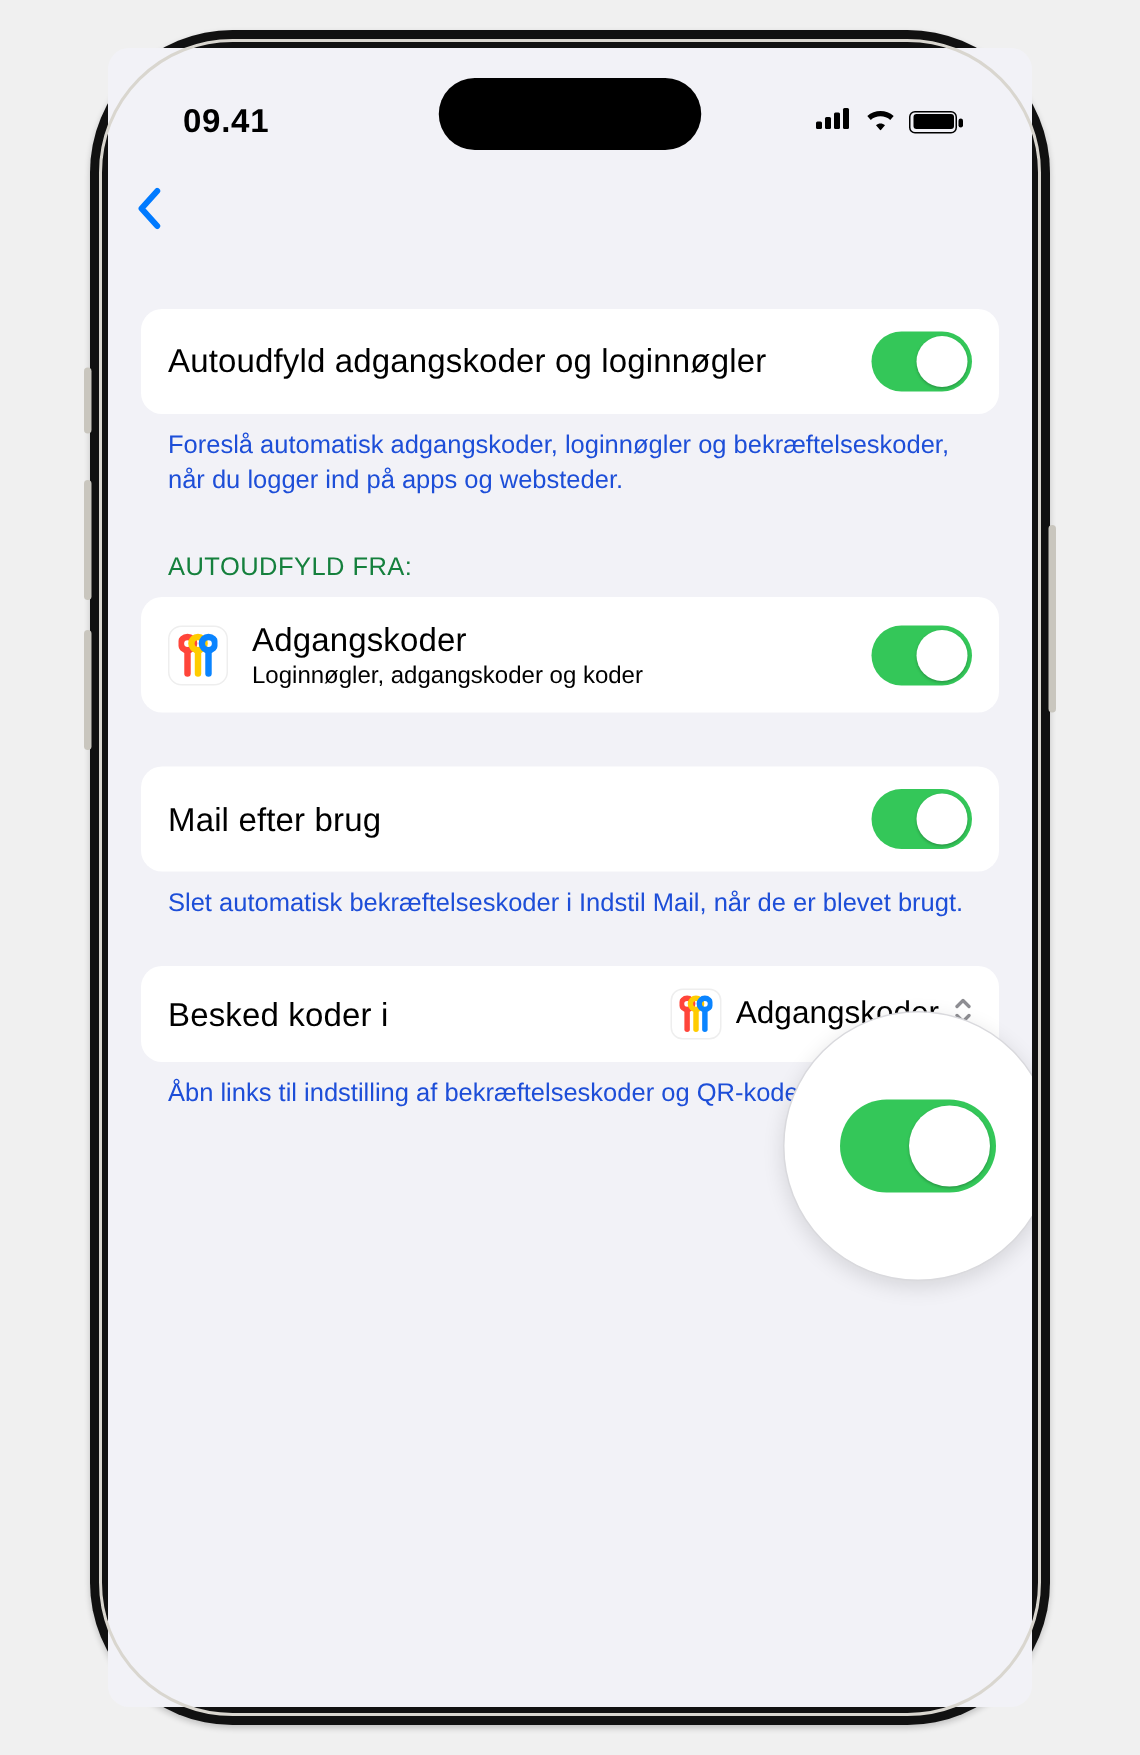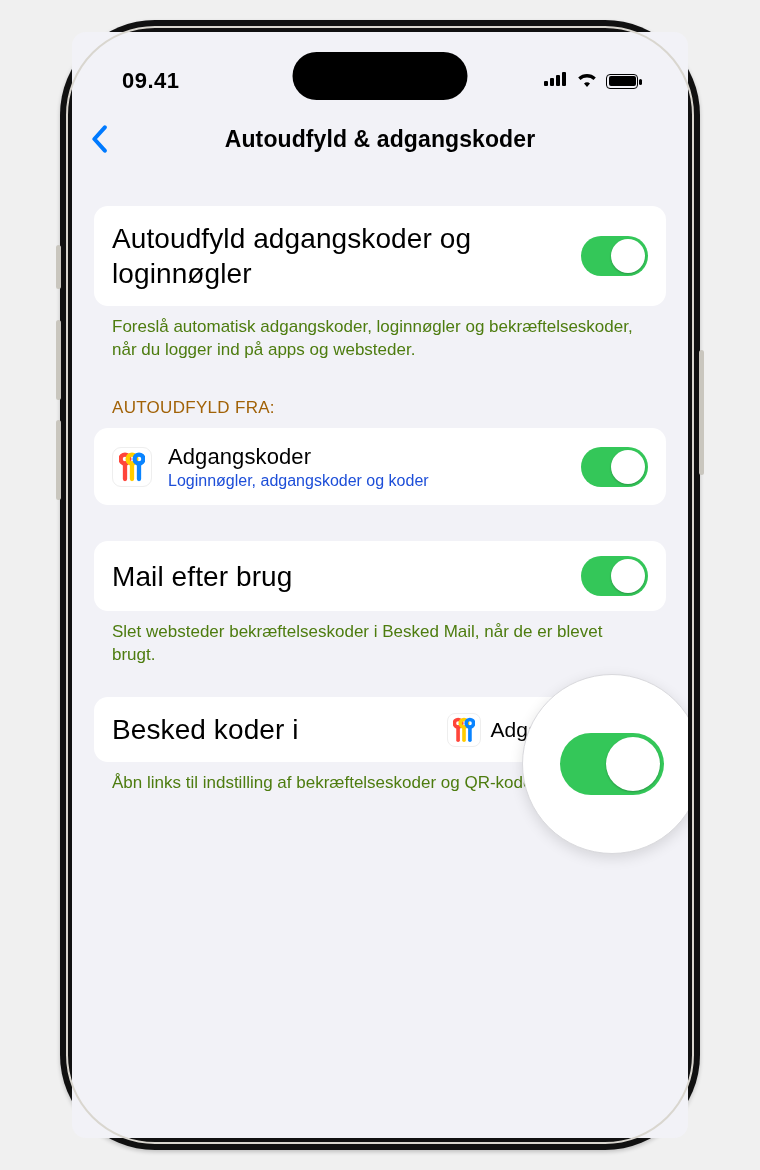"Autoudfyld & adgangskoder" div.title { html: <div>Autoudfyld &amp; adgangskoder</div> -> none }
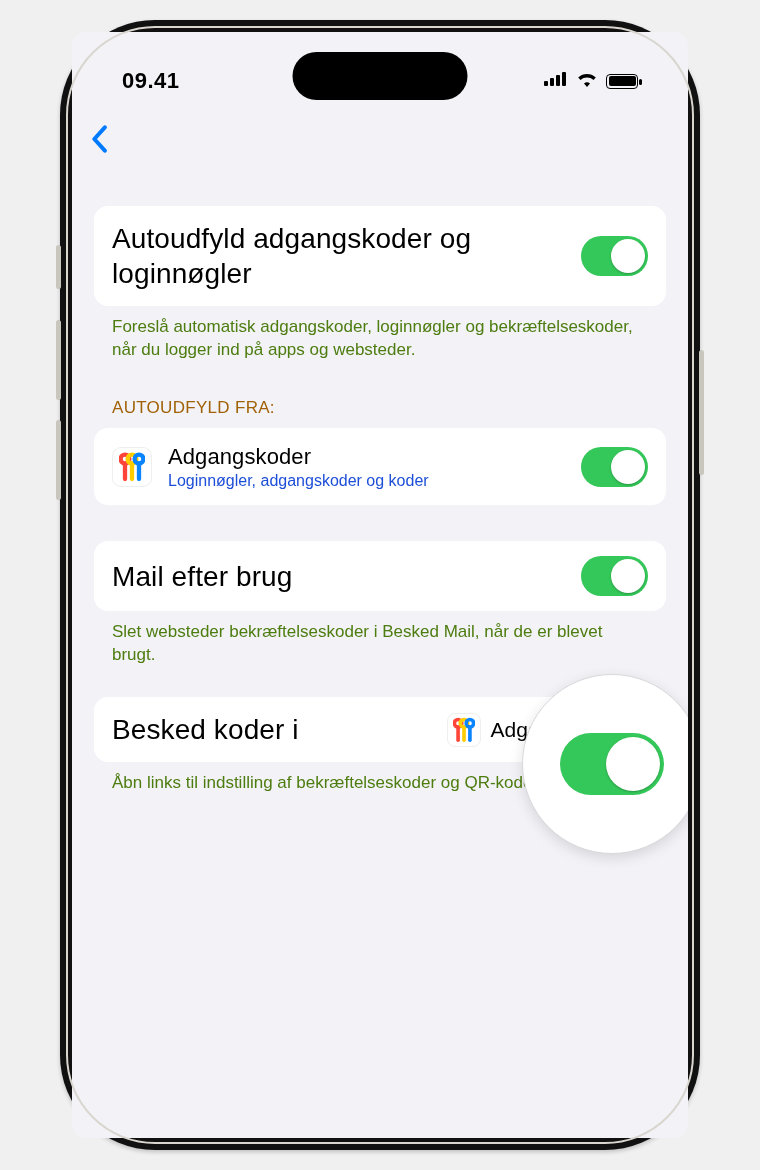"Autoudfyld adgangskoder og loginnøgler" .row-label { font-size: 28px -> 22px }
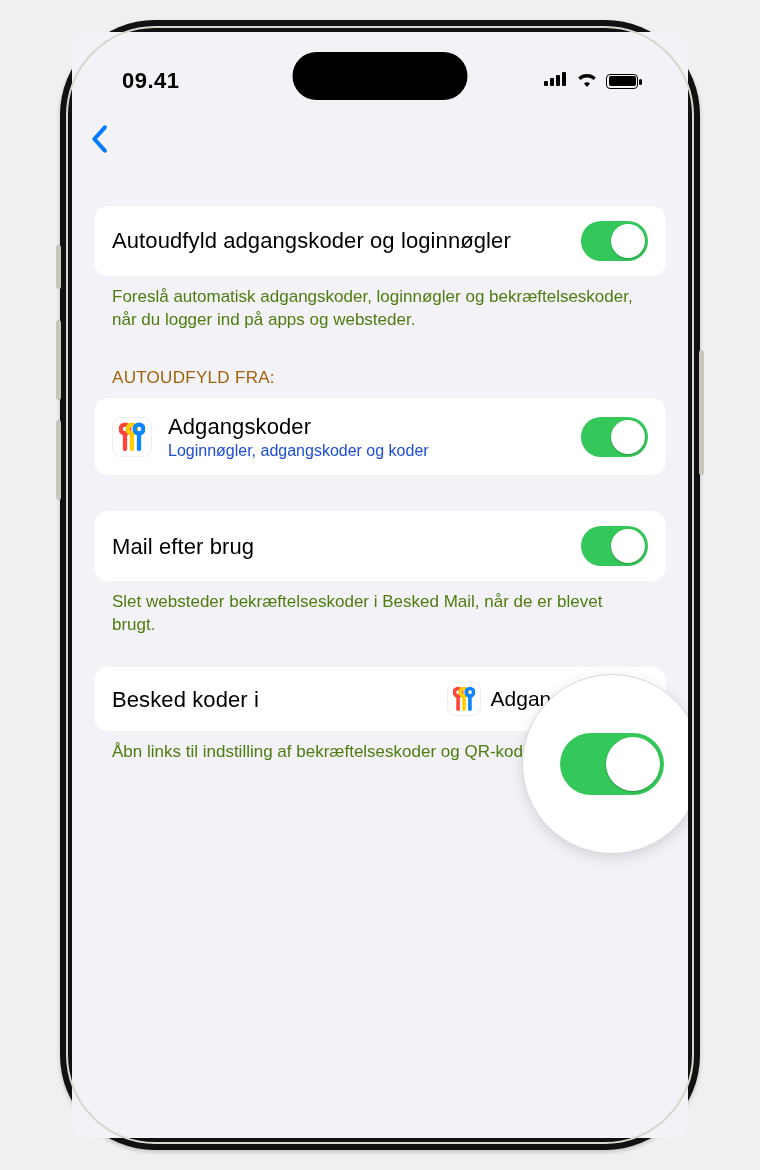"Foreslå automatisk adgangskoder," .footer { color: #4d7c0f -> #1d4ed8 }
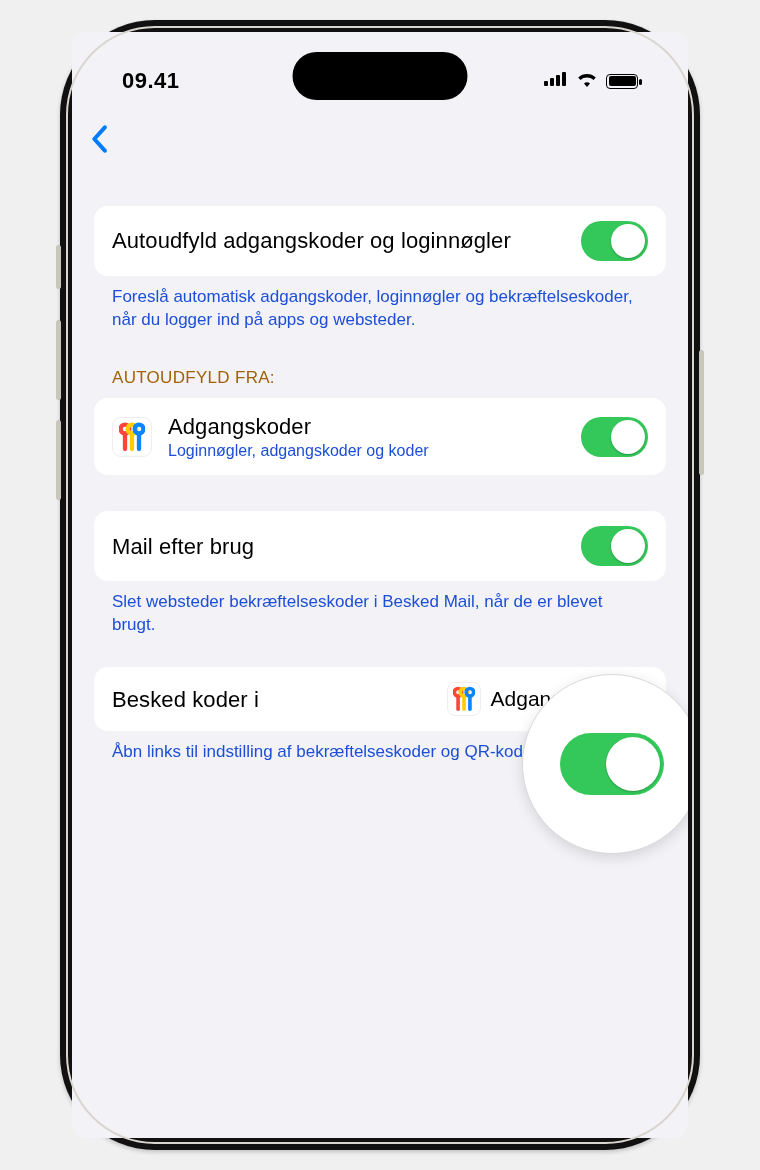"AUTOUDFYLD FRA:" .group-header { color: #a16207 -> #15803d }
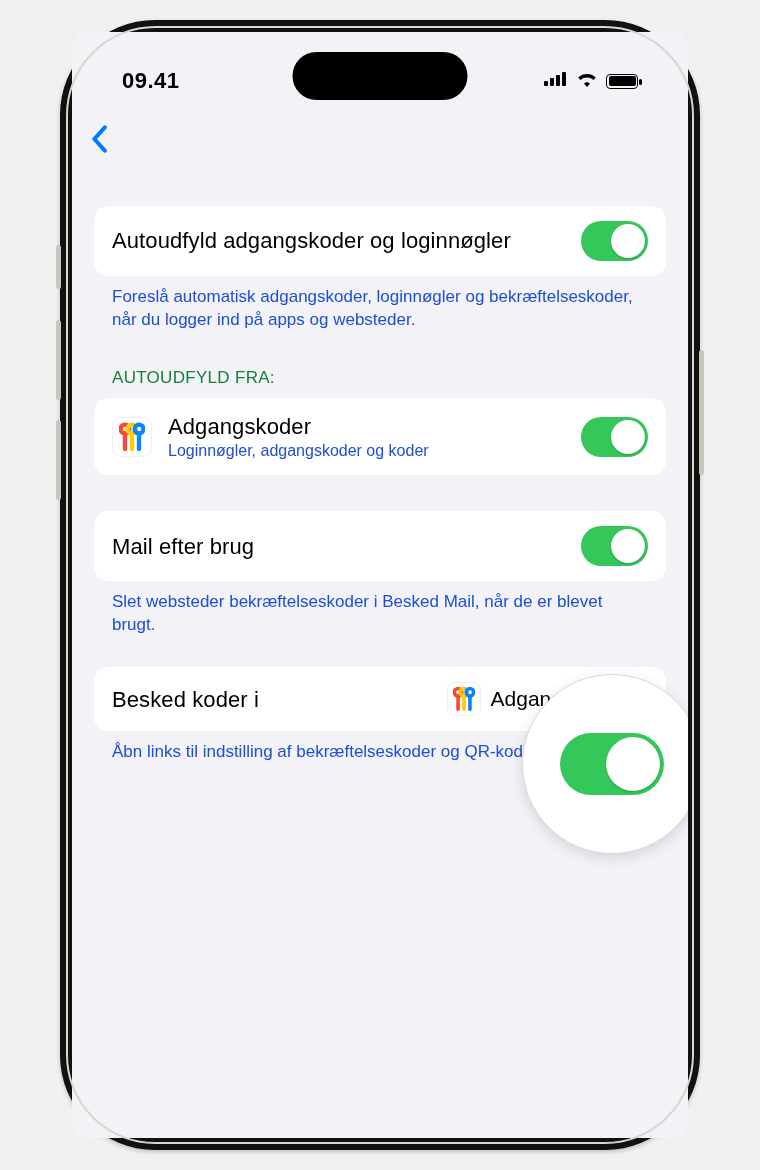"Loginnøgler, adgangskoder og koder" .row-sub { color: #1d4ed8 -> #000000 }
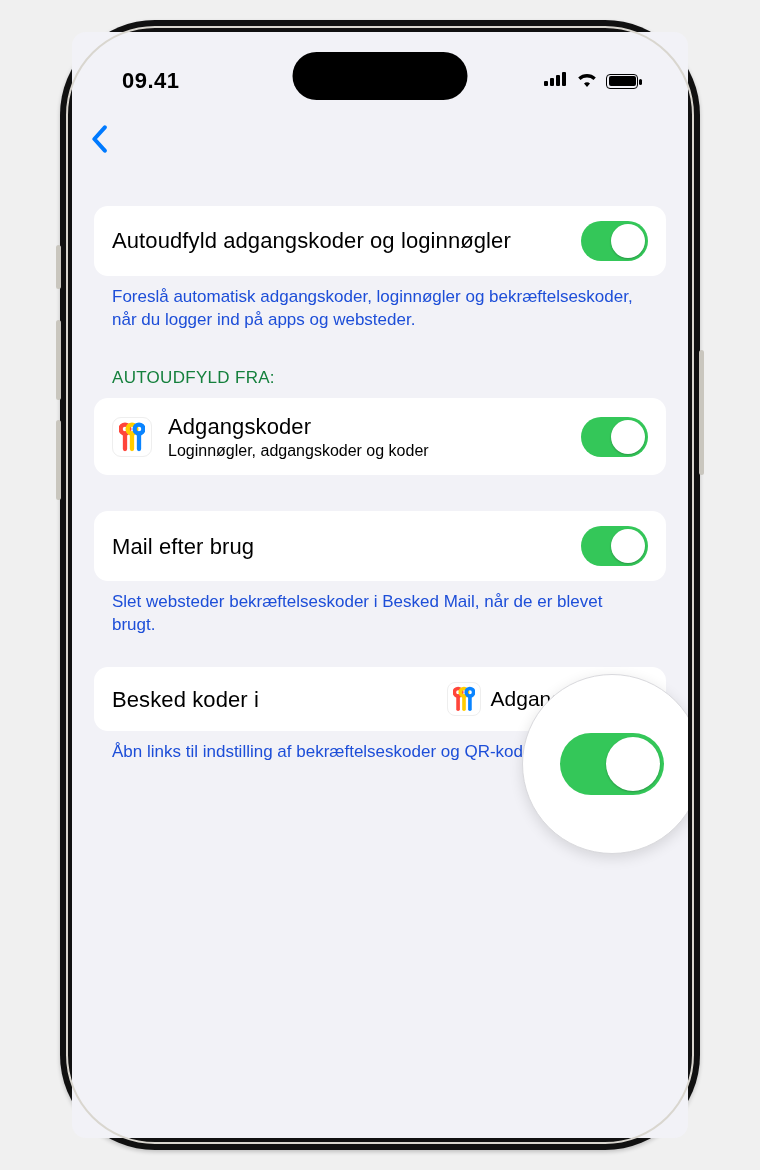"Slet websteder bekræftelseskoder i" div.footer { text: websteder bekræftelseskoder i Besked -> automatisk bekræftelseskoder i Indstil }
